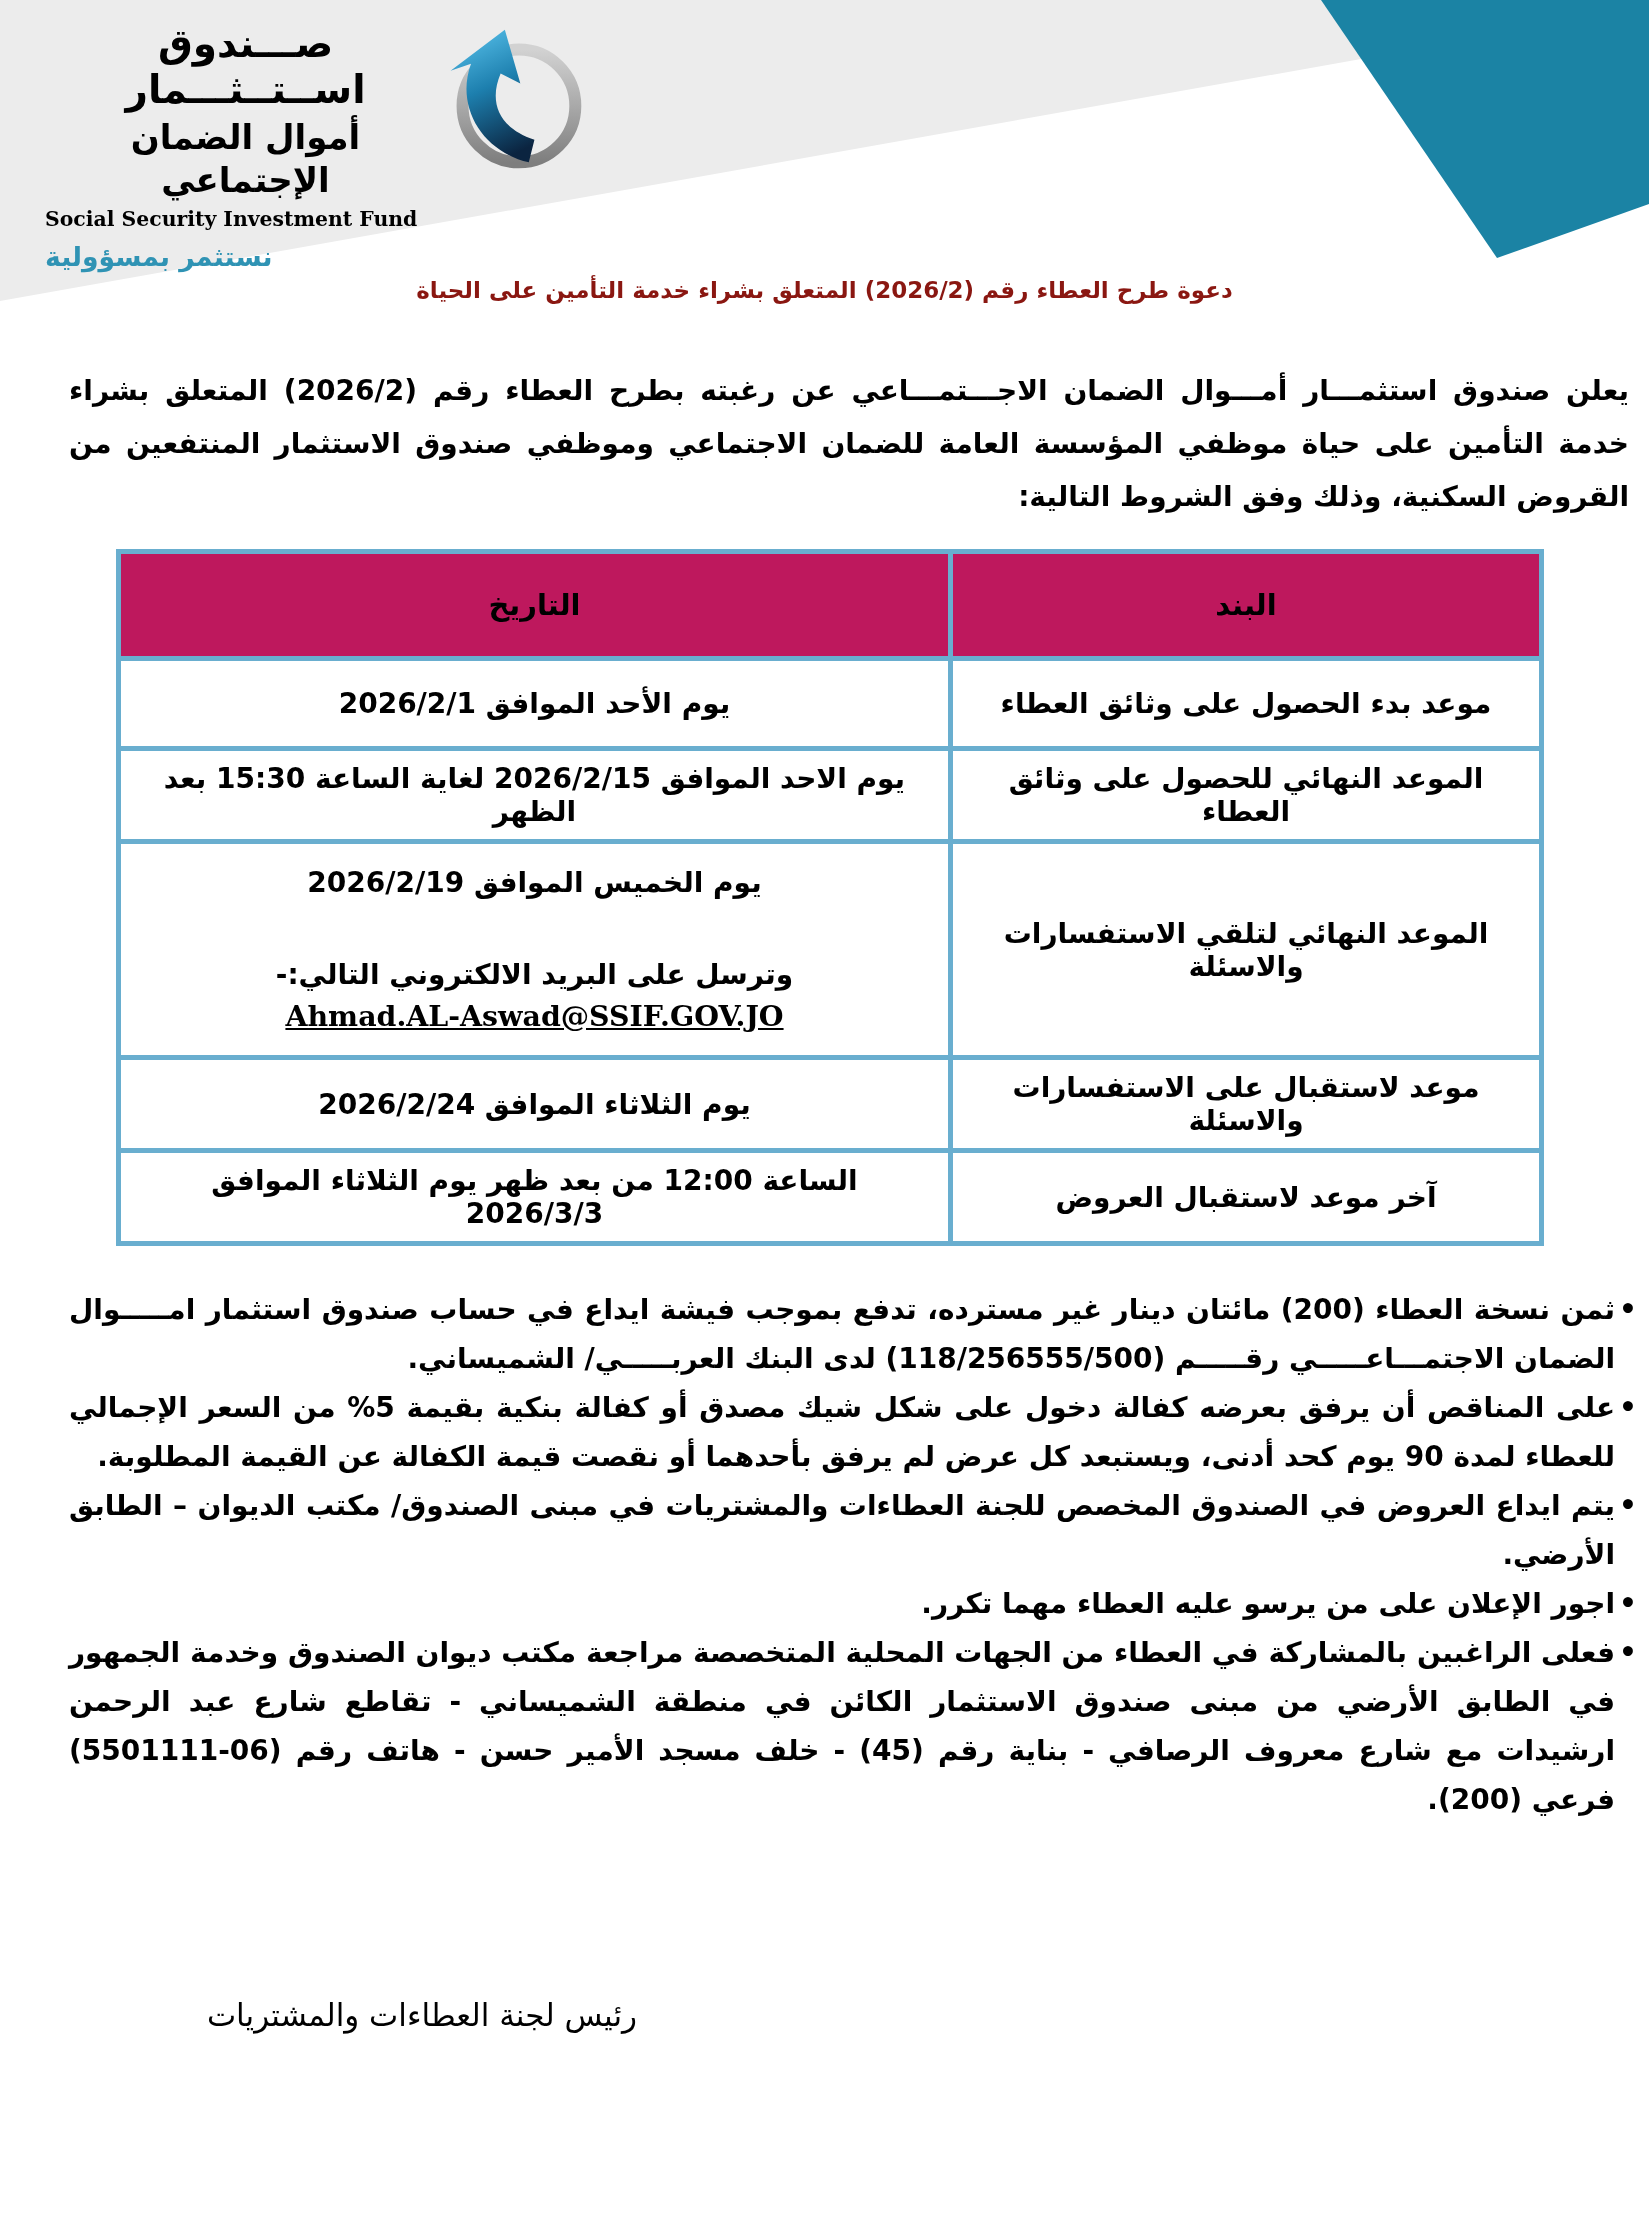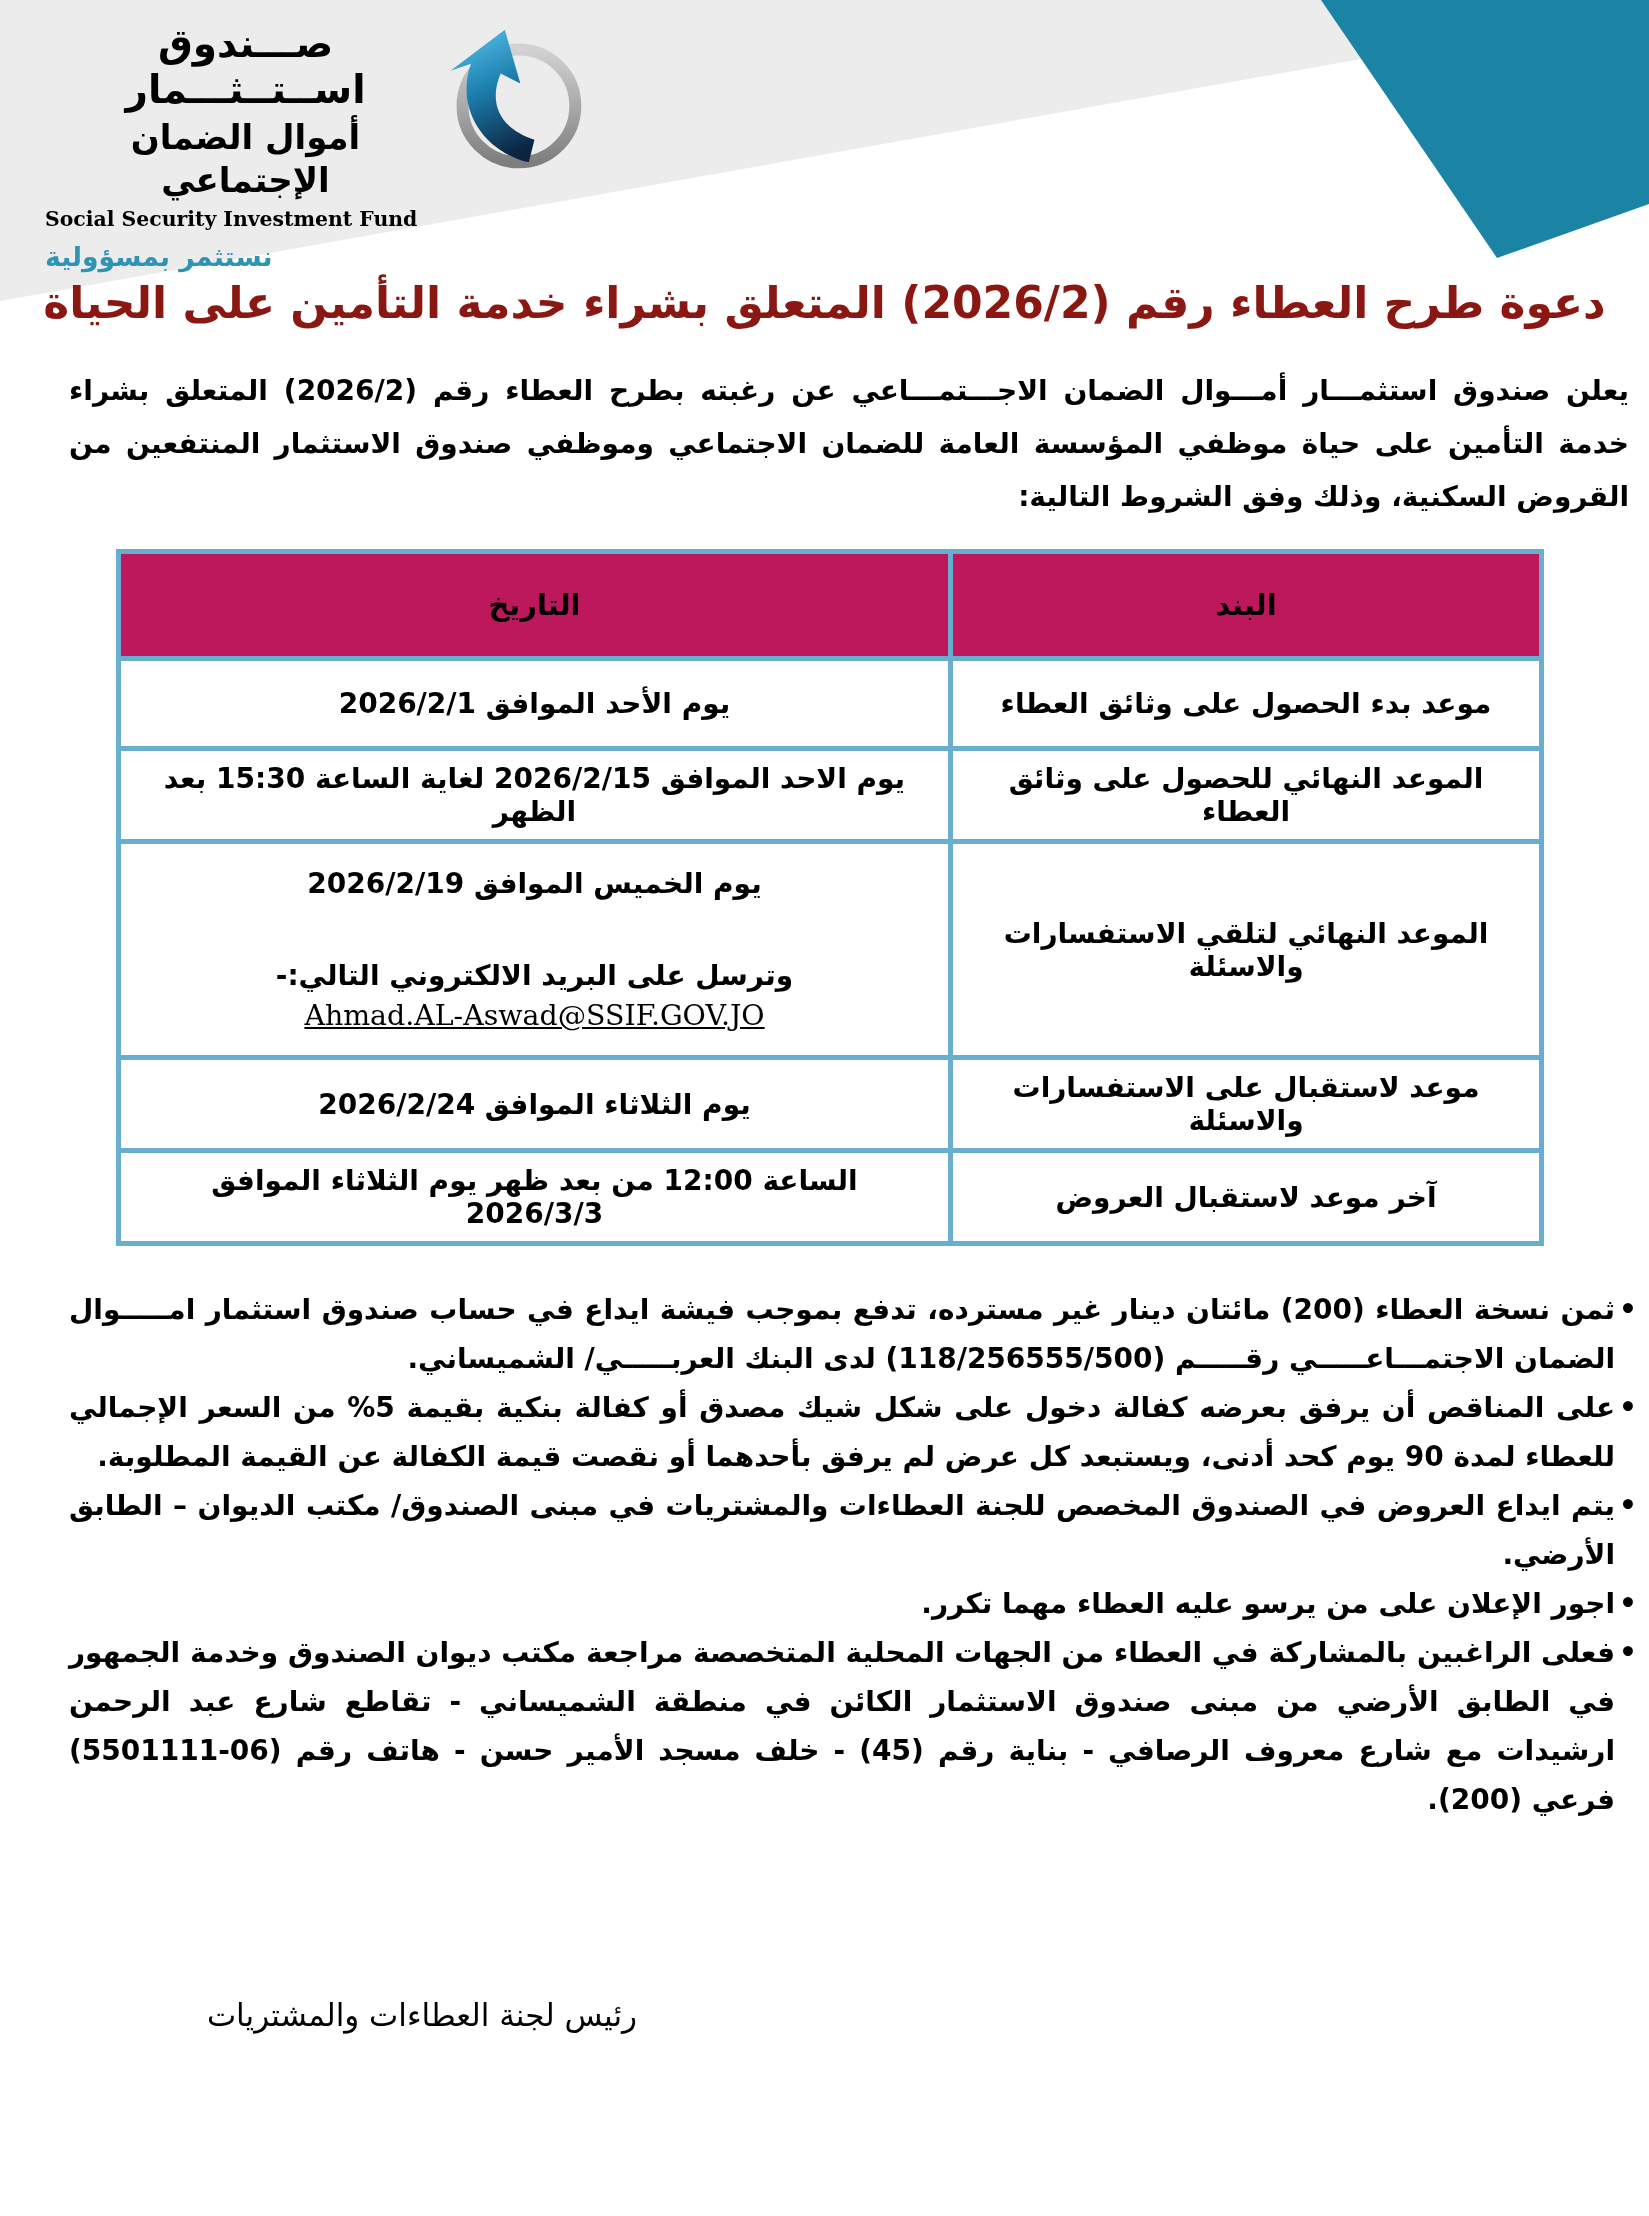"دعوة طرح العطاء رقم (2026/2)" .title { font-size: 44px -> 23px }
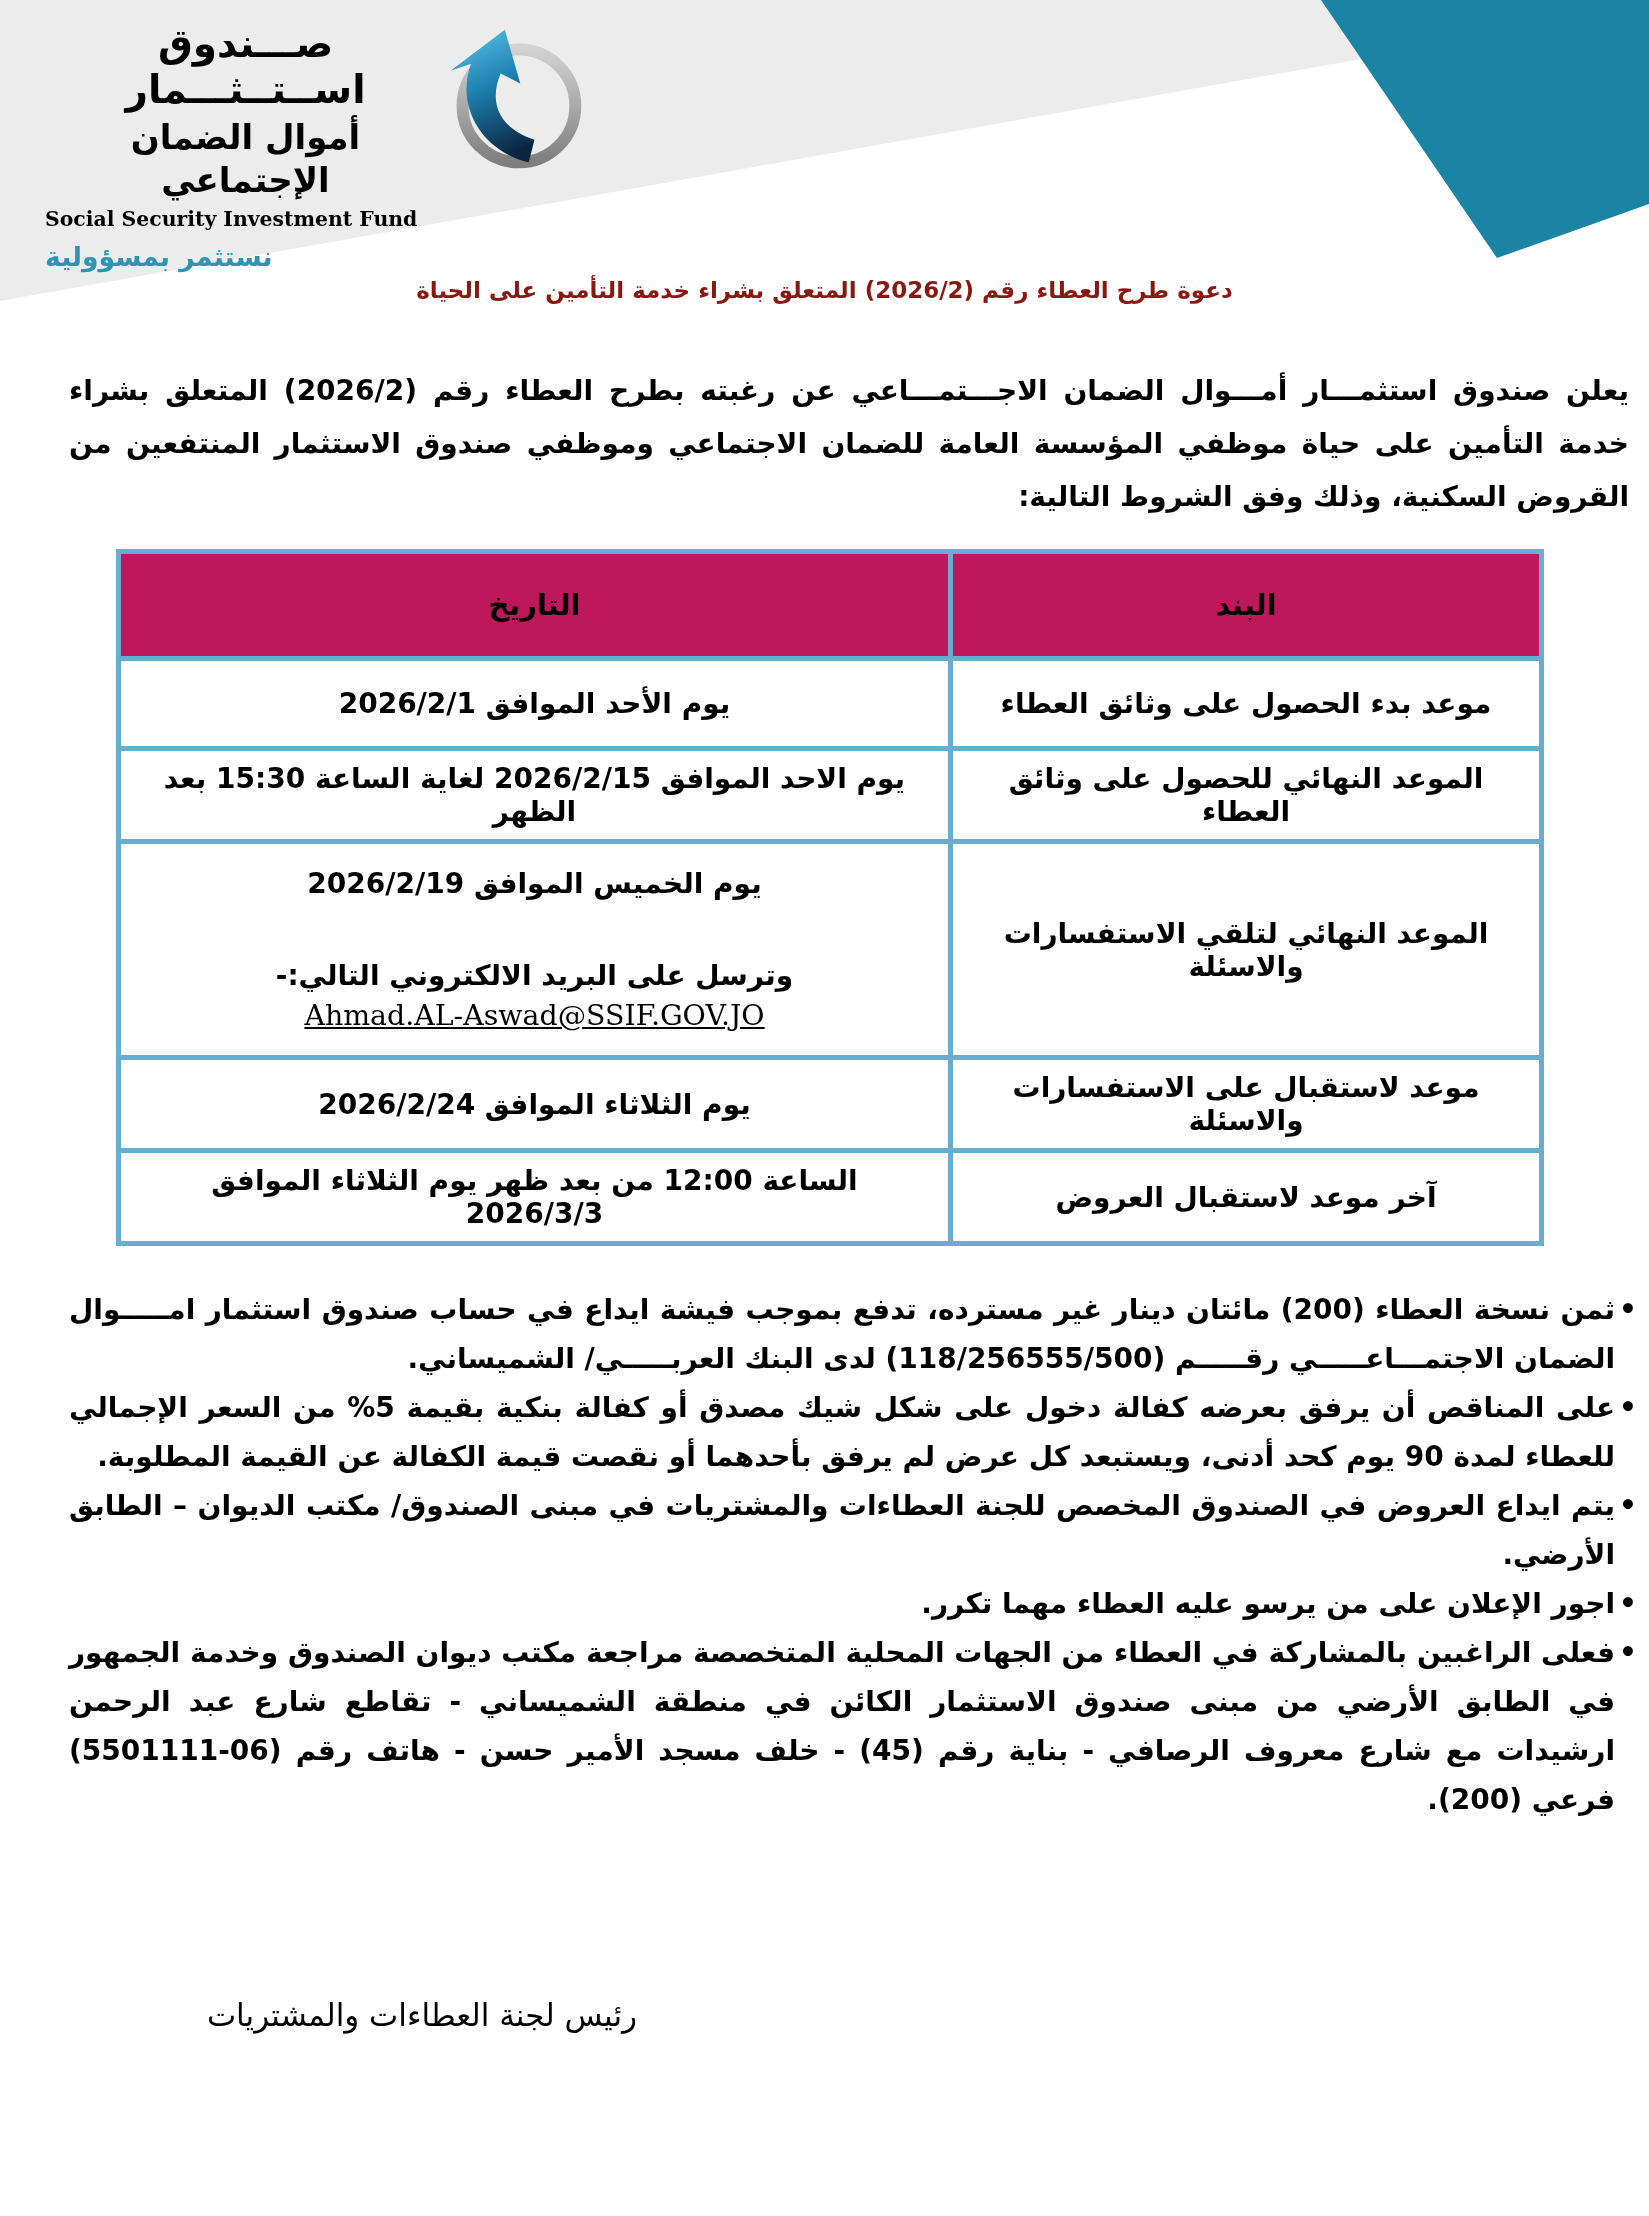"Ahmad.AL-Aswad@SSIF.GOV.JO" .email { font-weight: normal -> bold }
